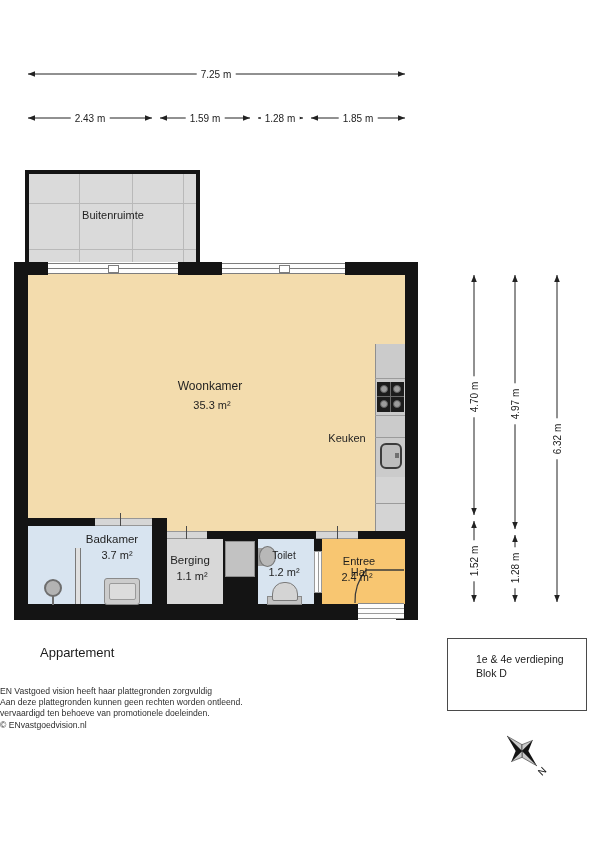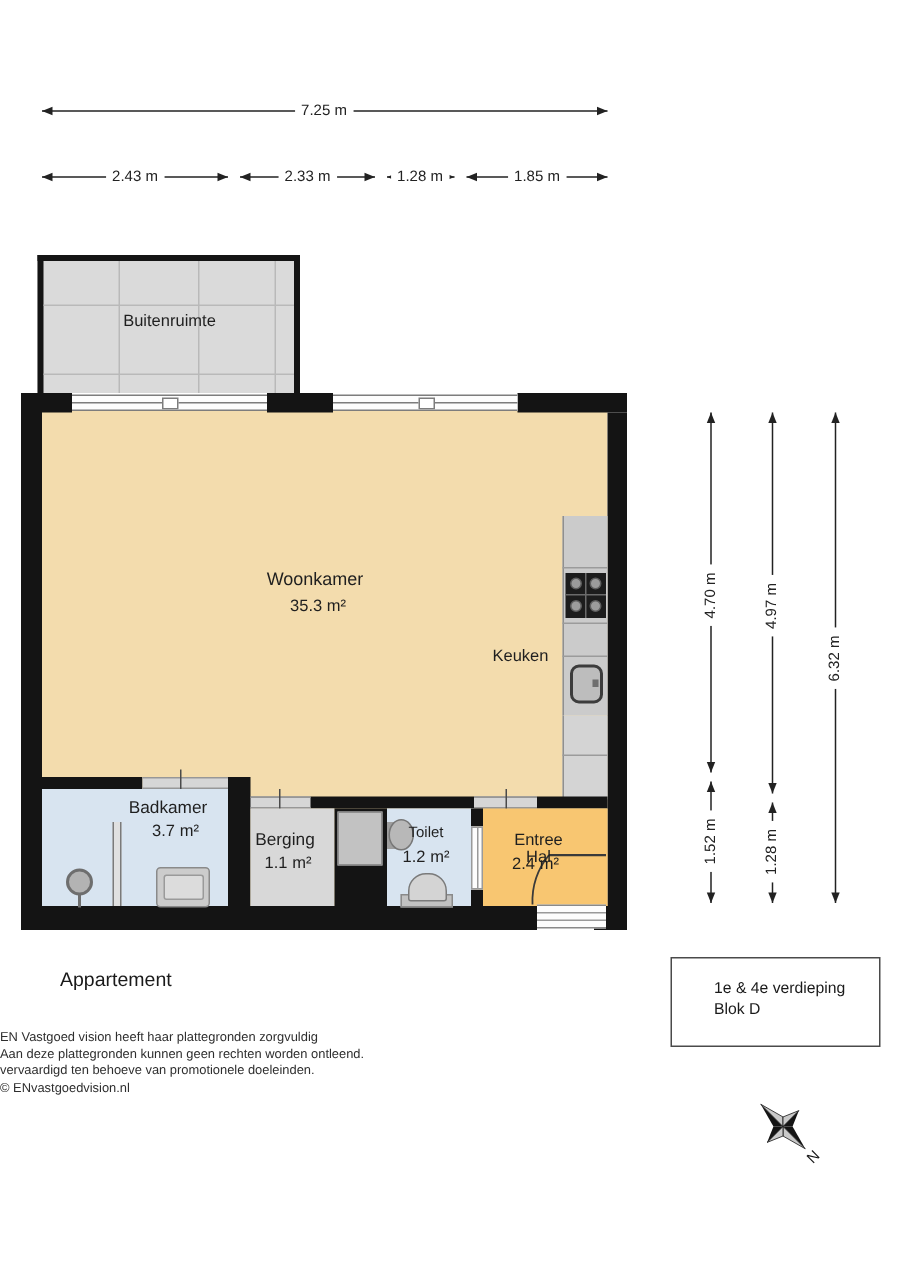"2.33 m" span.dim { text: 2.33 -> 1.59 }
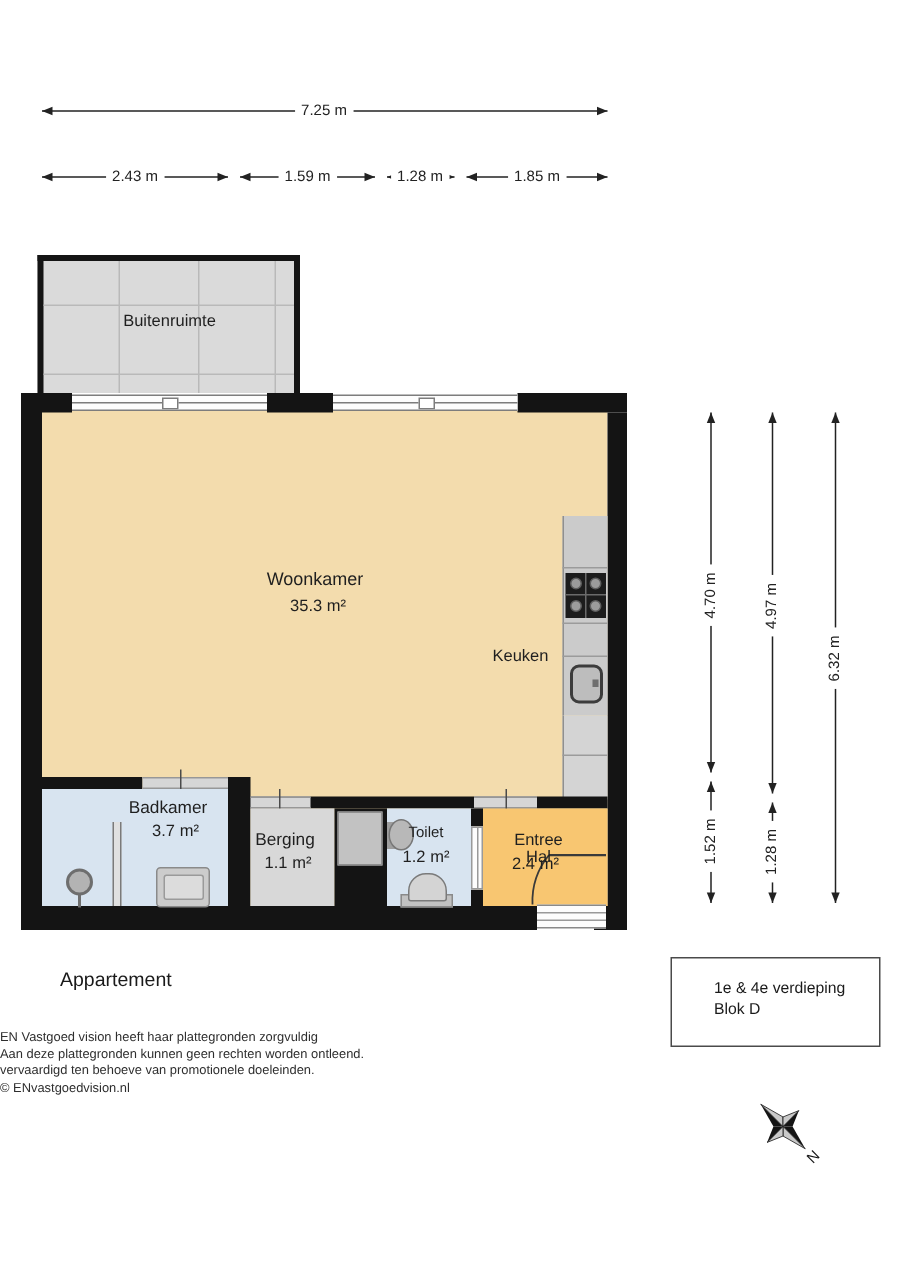"1e & 4e verdieping" .infobox { height: 60px -> 73px }
